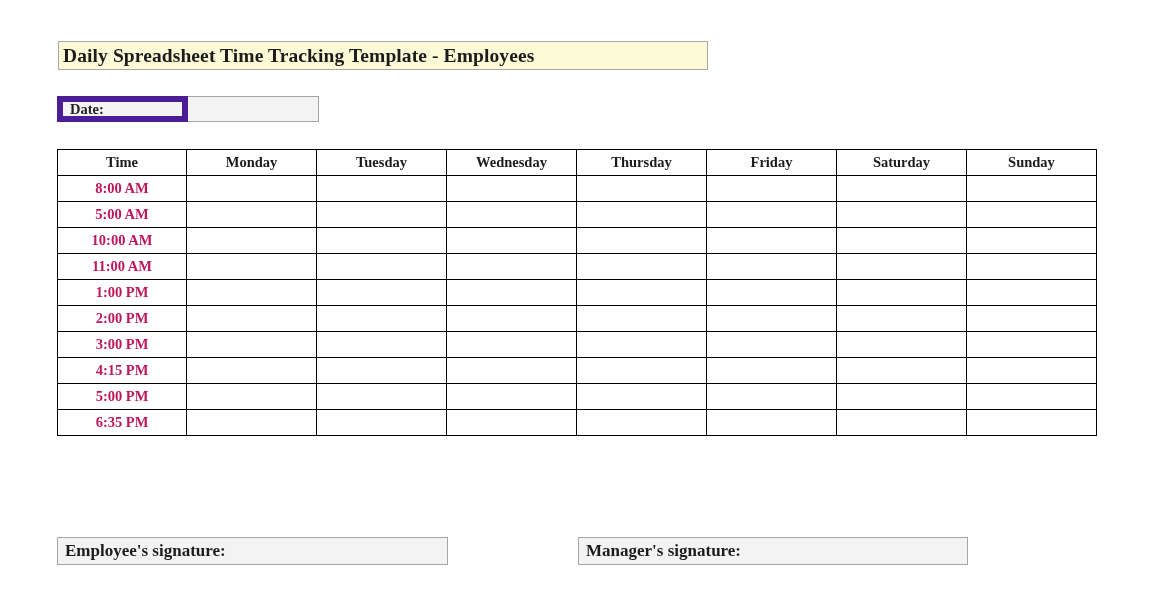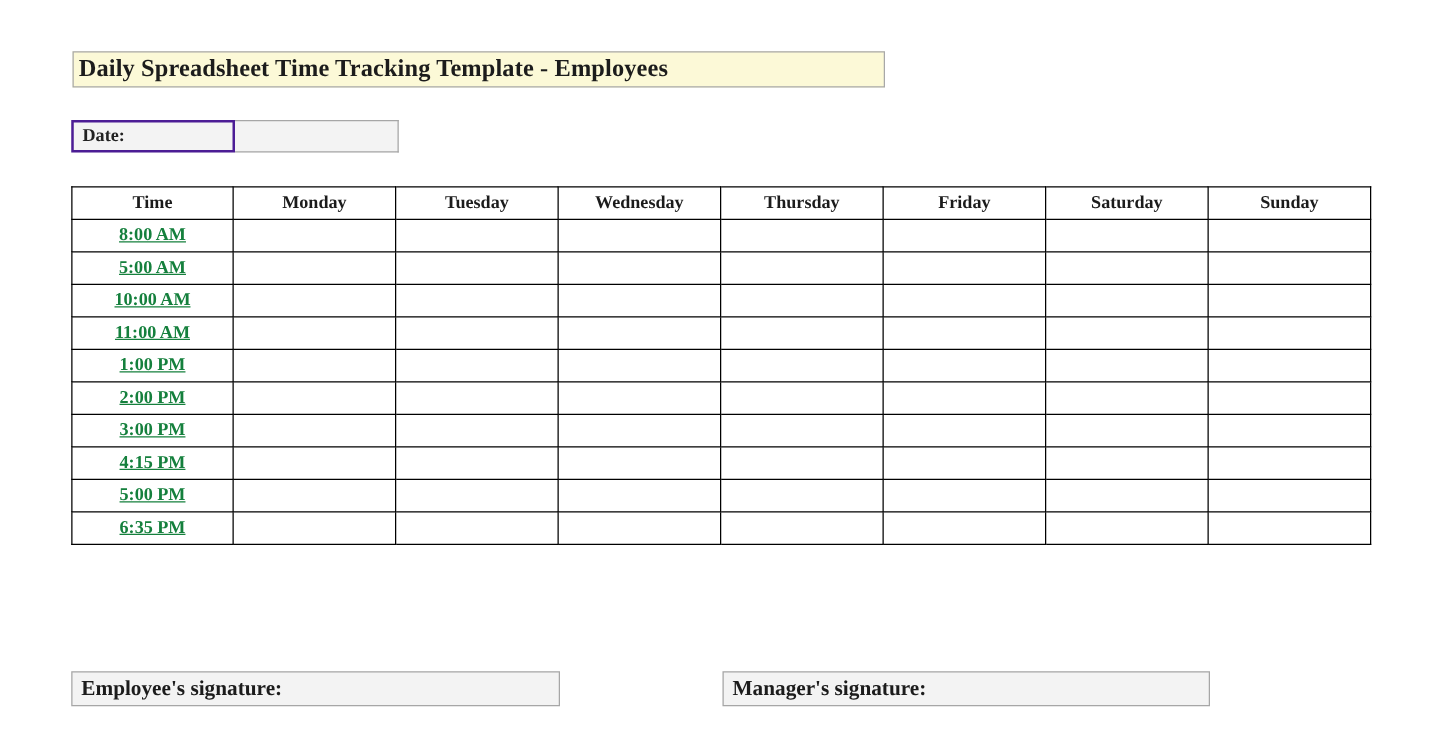"Date:" #date-row .date-label-cell { border: 2px solid #4c1d95 -> 6px solid #4c1d95 }
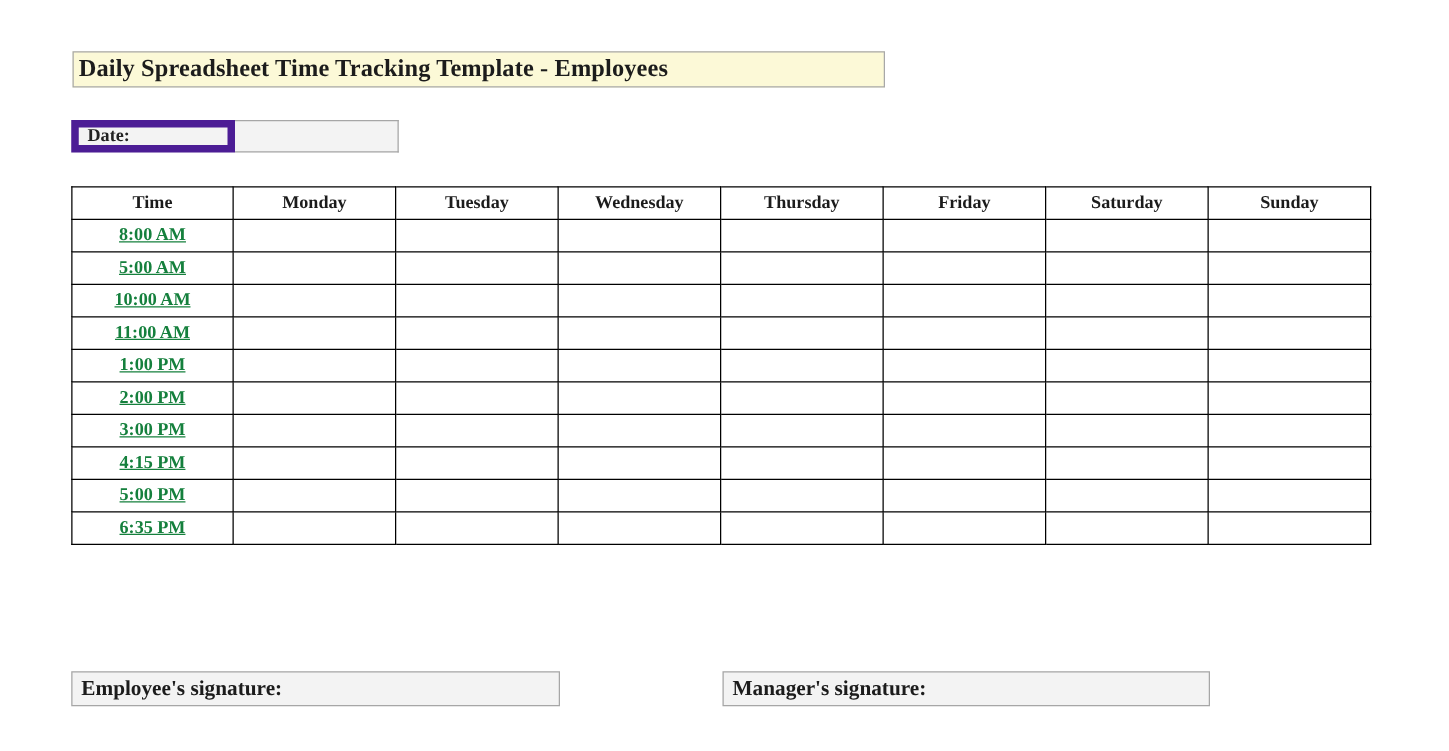"8:00 AM" #schedule-table tbody td.time-cell { color: #15803d -> #be185d; text-decoration: underline -> none }
